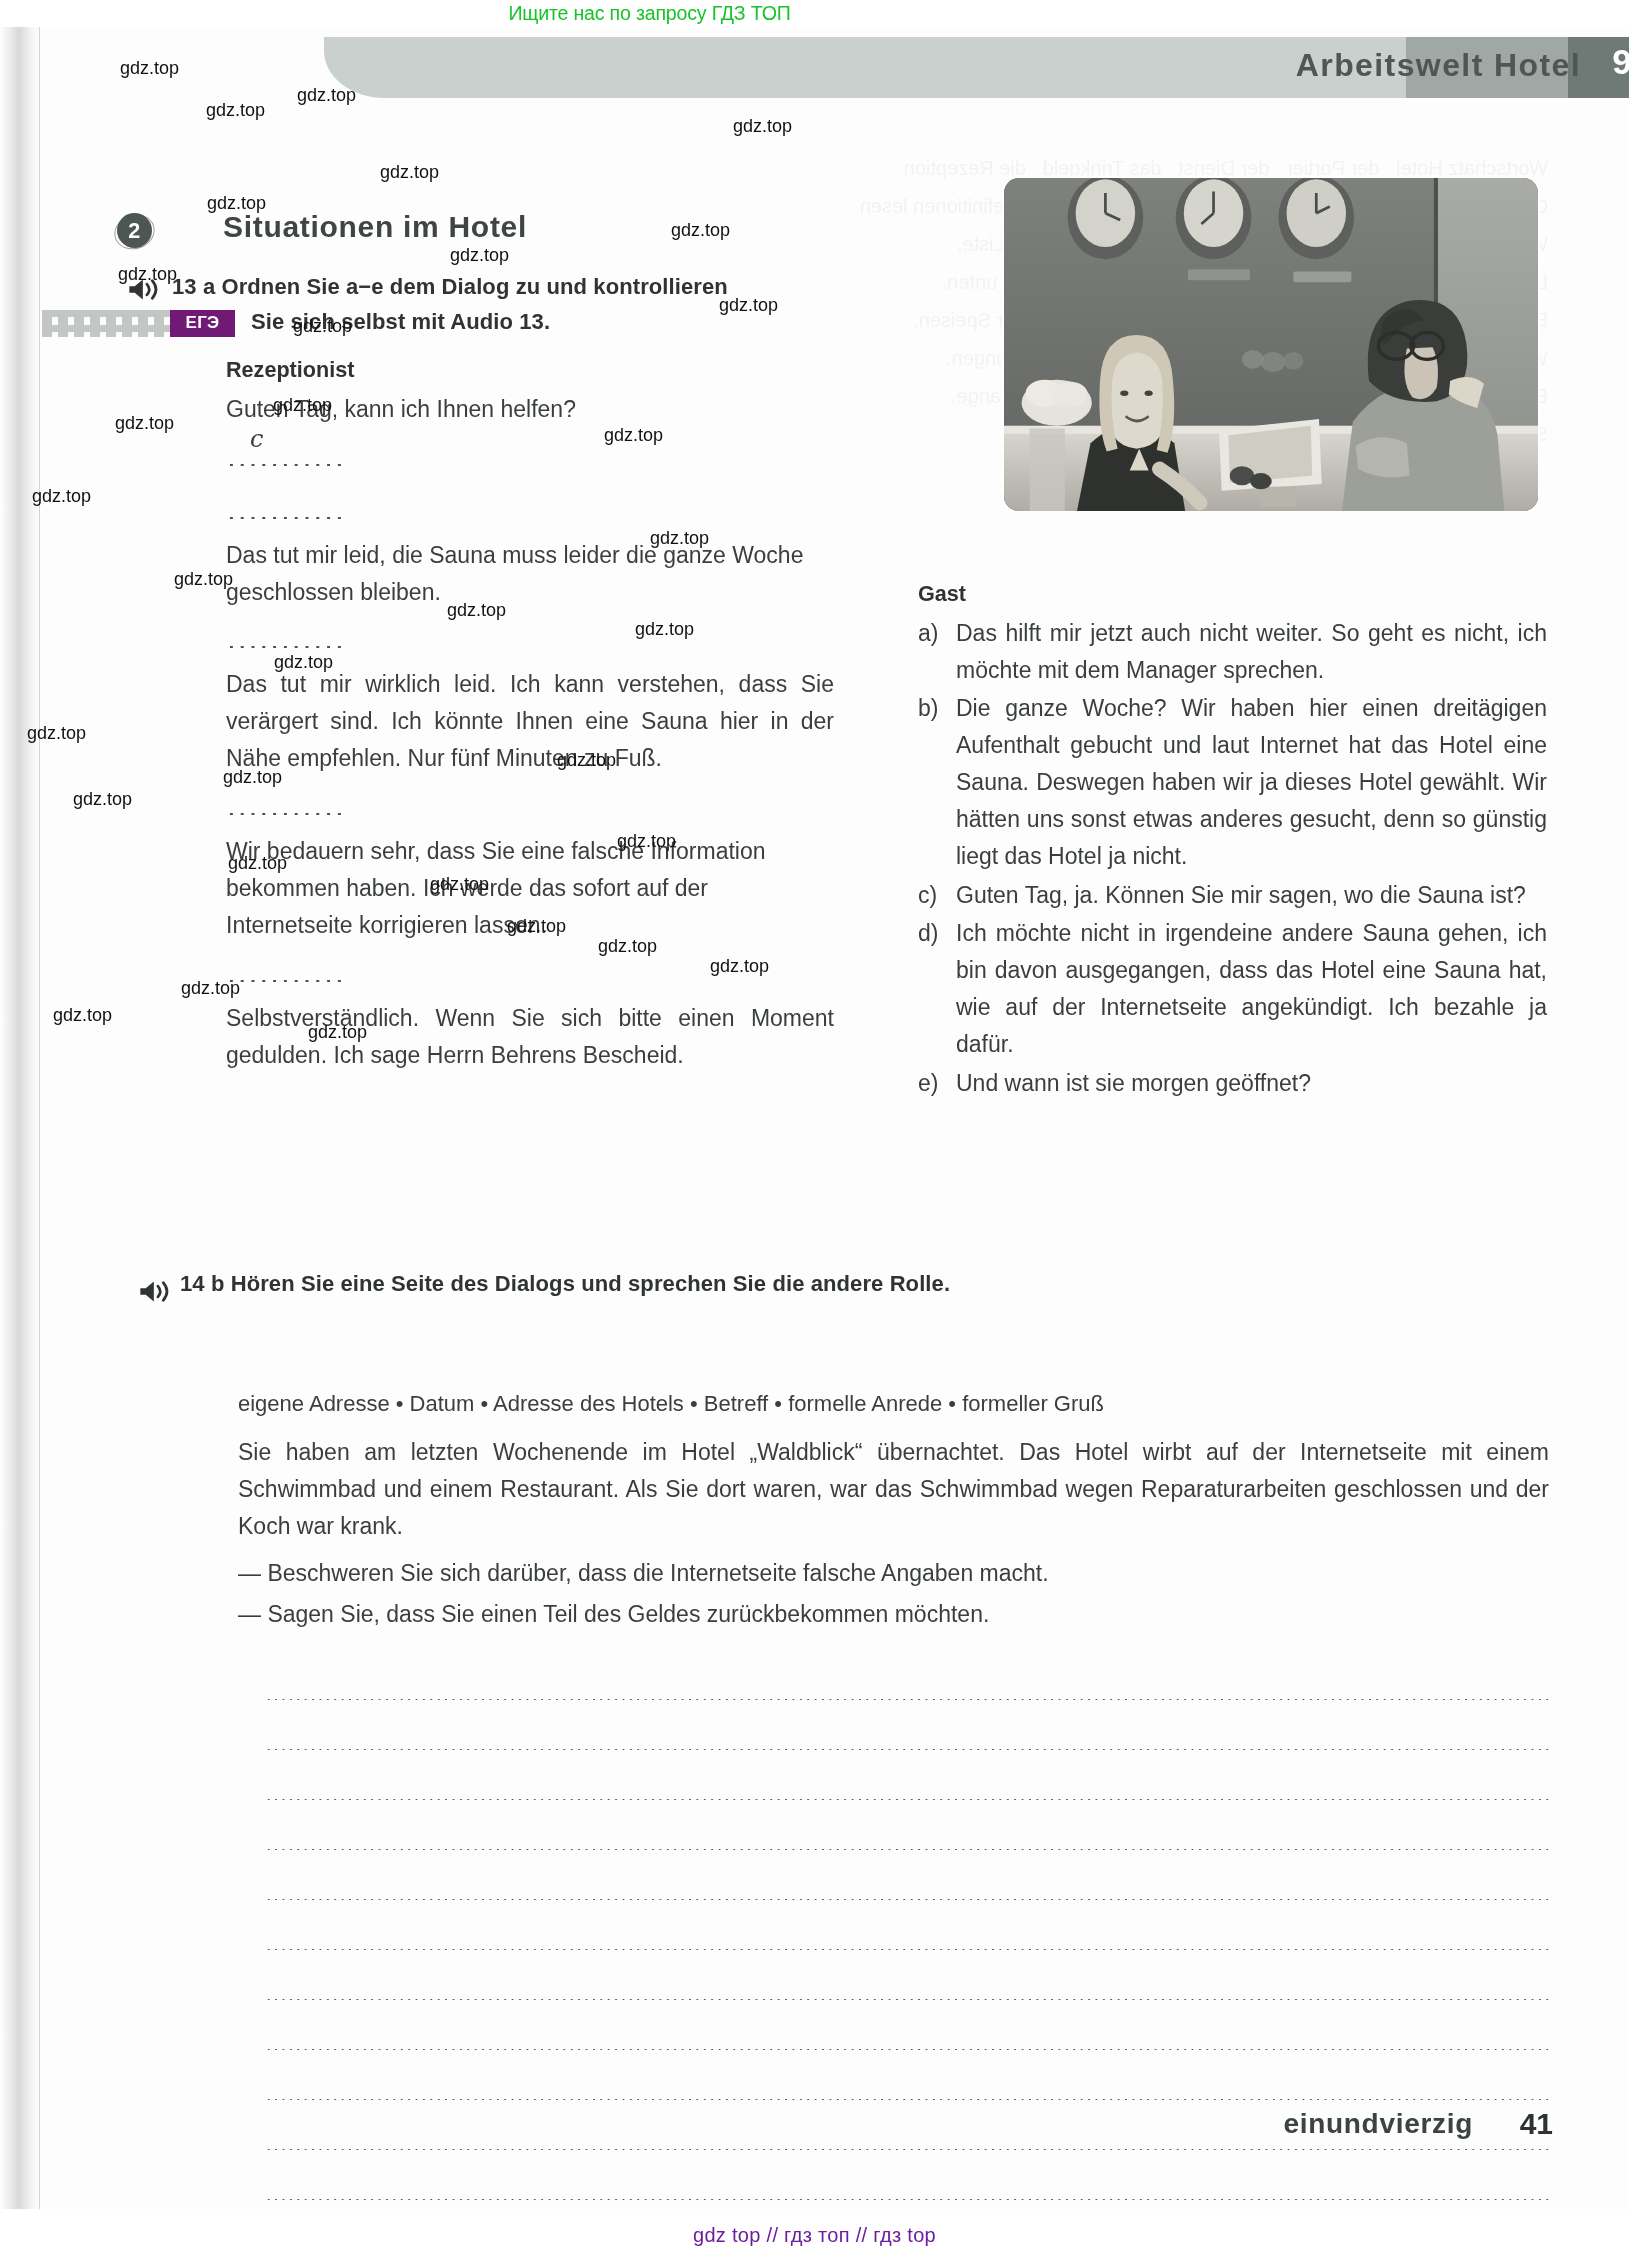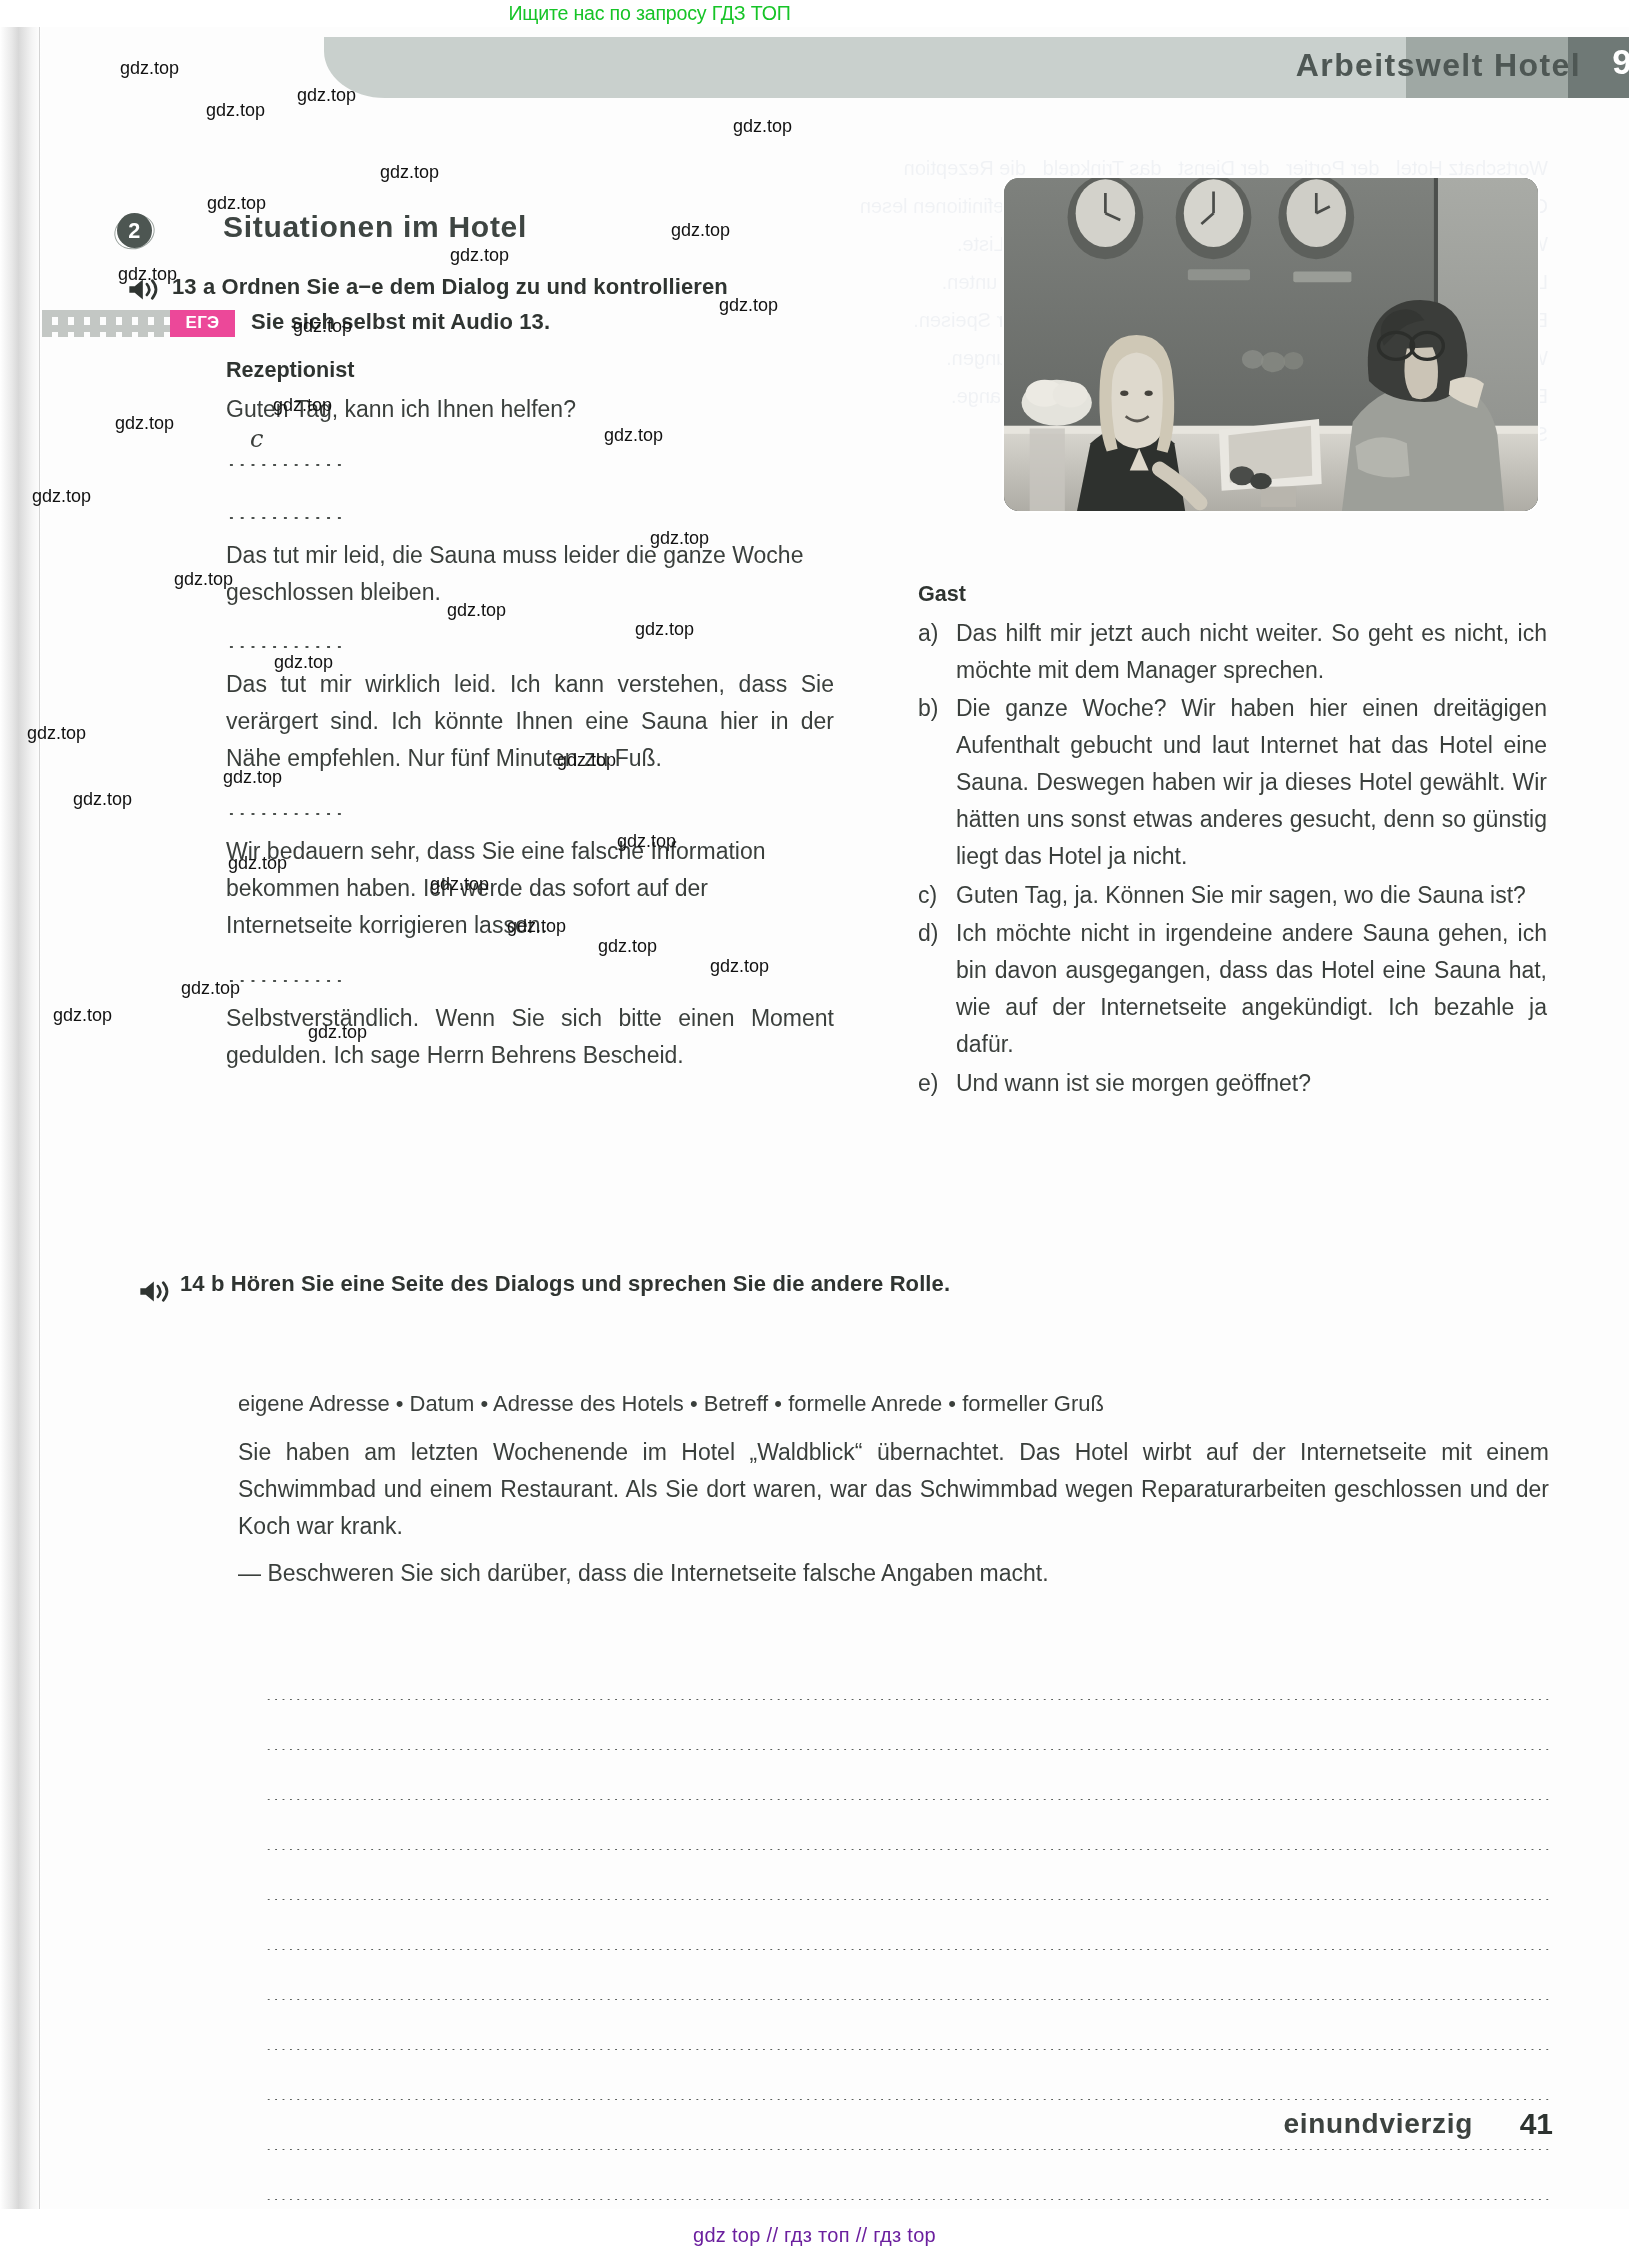"ЕГЭ" .ege-badge { background: #ec4899 -> #701a75 }
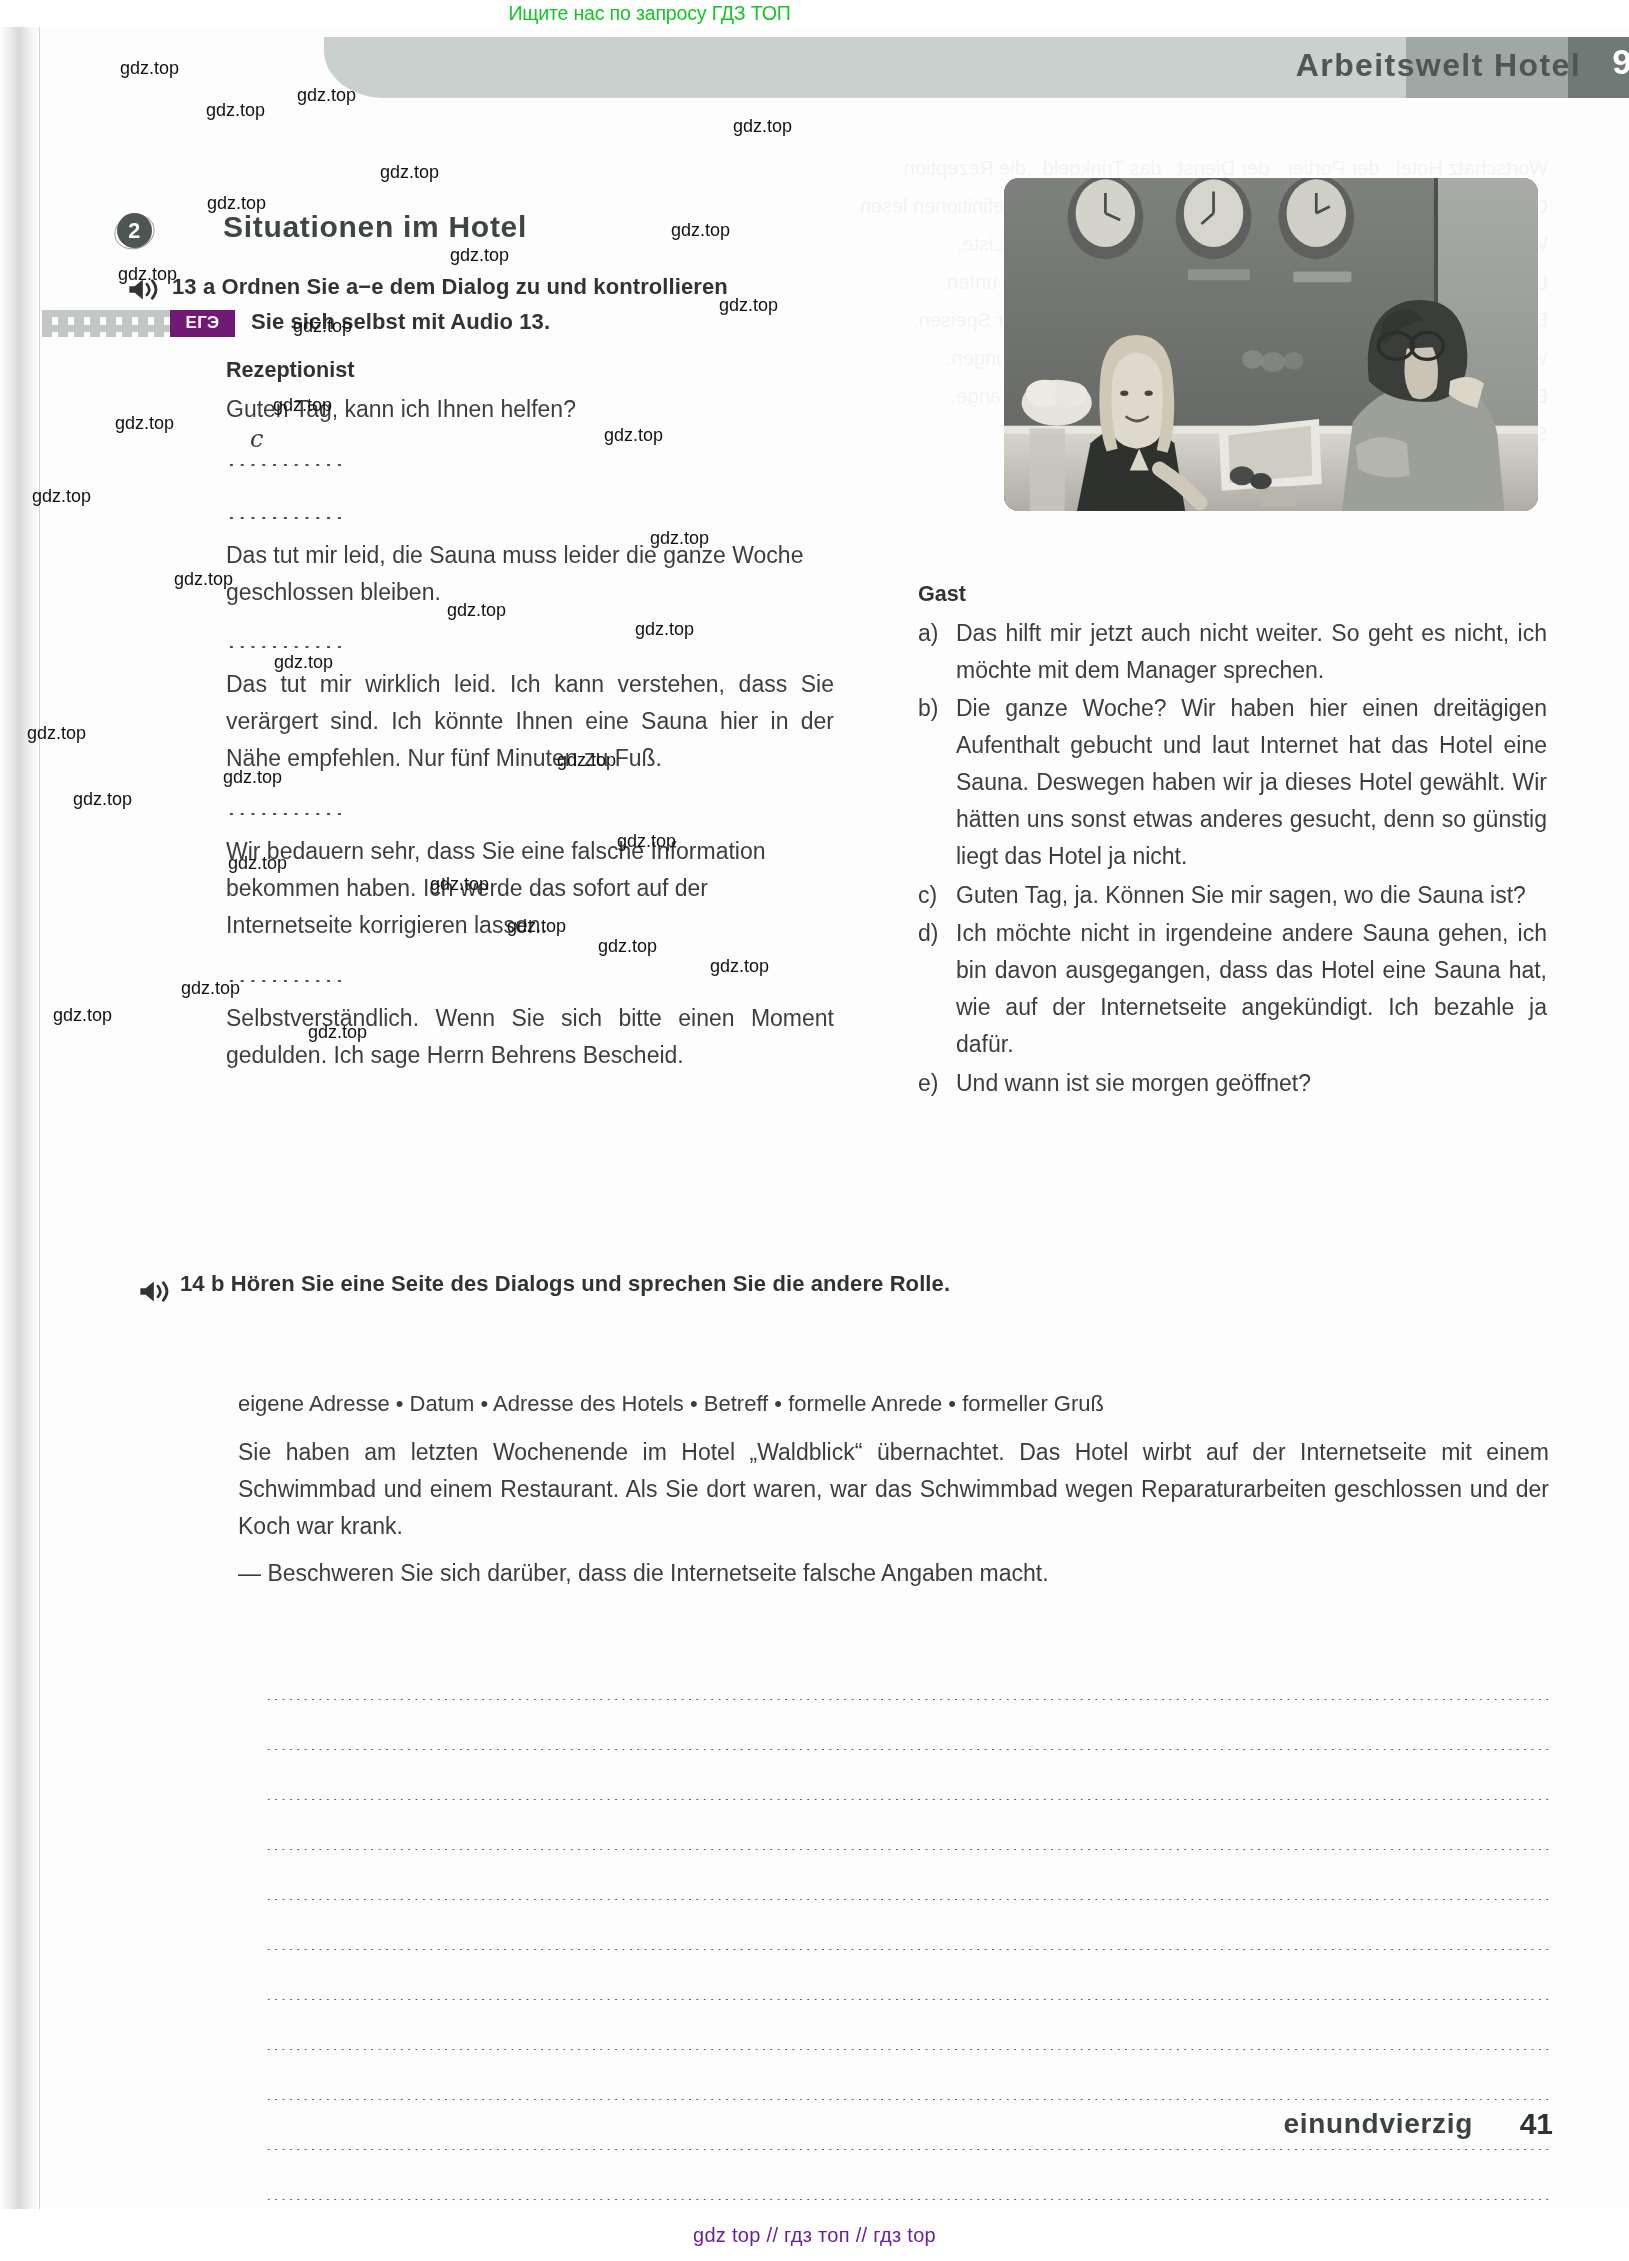"— Sagen Sie, dass Sie" div { html: none -> <div>— Sagen Sie, dass Sie einen Teil des Geldes zurückbekommen möchten.</div> }
